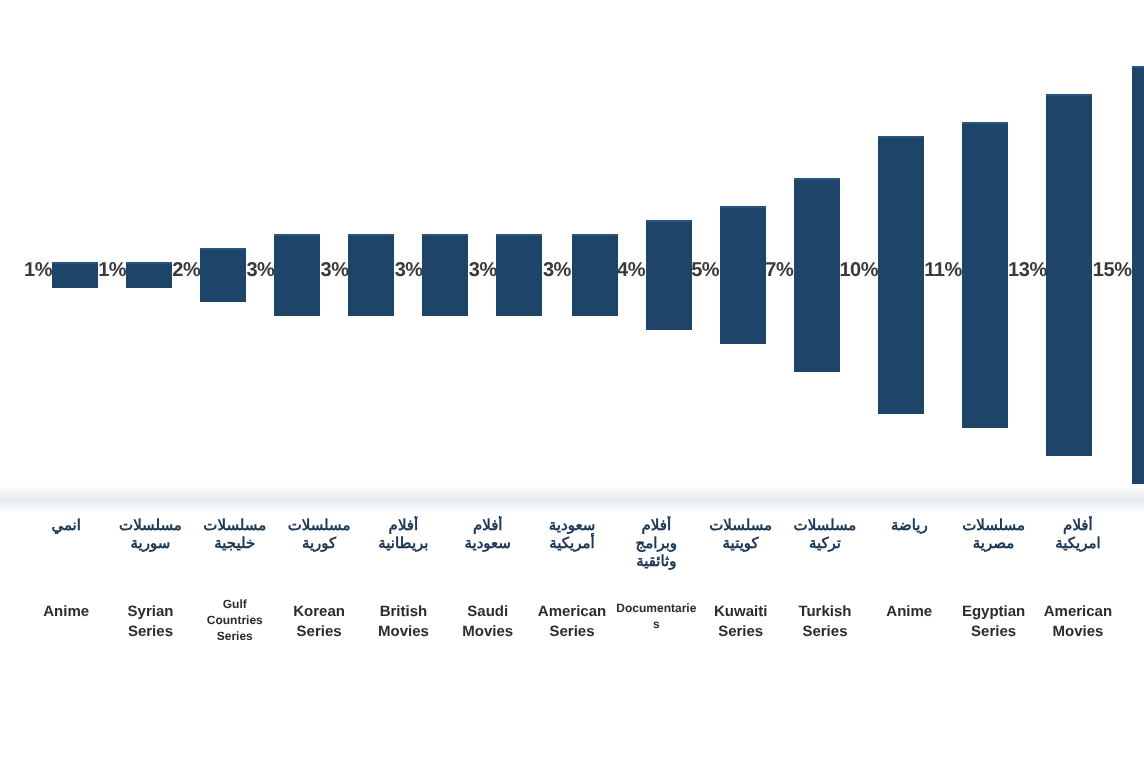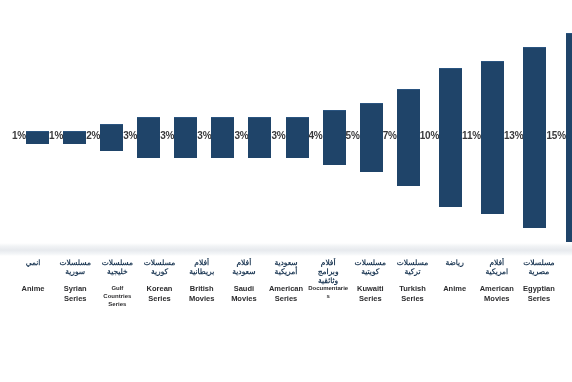"انمي" #labels-area { justify-content: center -> space-between }
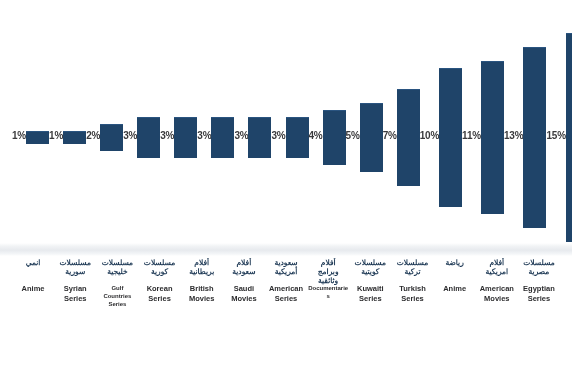"أفلام امريكية" div.label-col { order: before "مسلسلات مصرية" -> after "مسلسلات مصرية" }
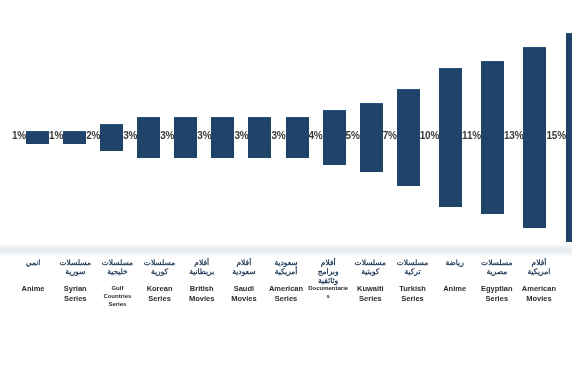"Anime" .label-en { margin-top: 6px -> 23px }
